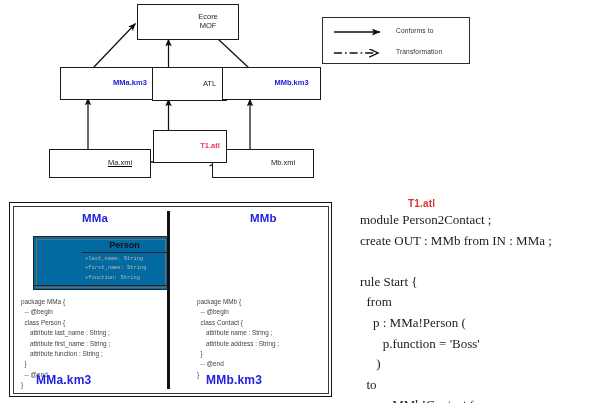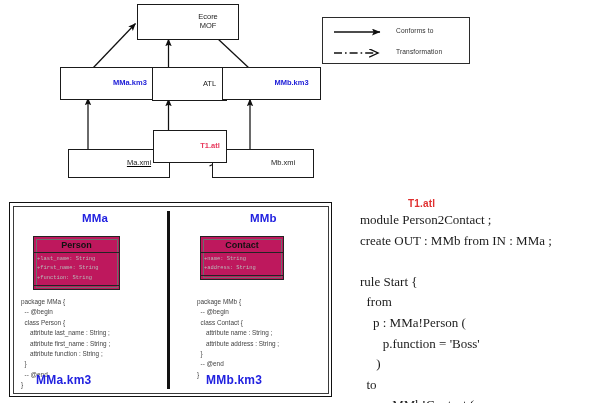"Ma.xmi" div.mmbox { left: 68px -> 49px }
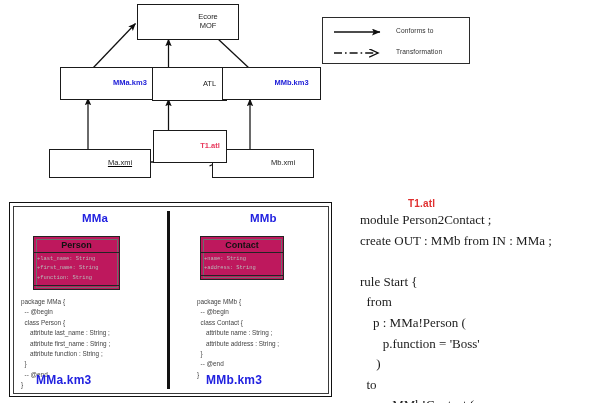"Person" .uml { background: #be185d -> #0369a1; padding-left: none -> 48px }
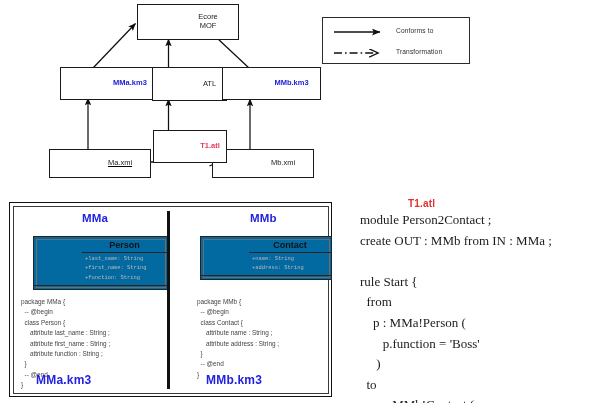"Contact" div.uml { html: <div> <div></div> <div>Contact</div> <div> <div>+name: String</div> <div>+address: String</div> </div> <div></div> </div> -> none }
